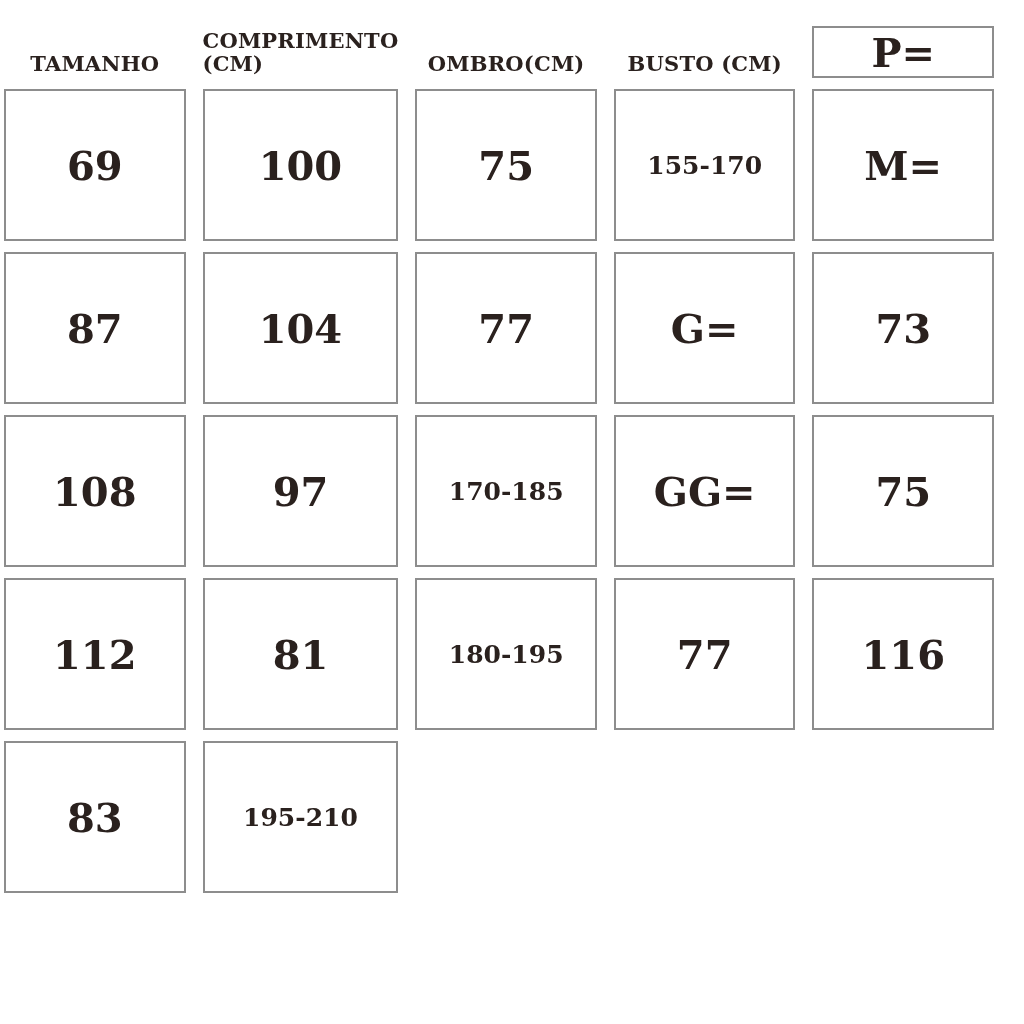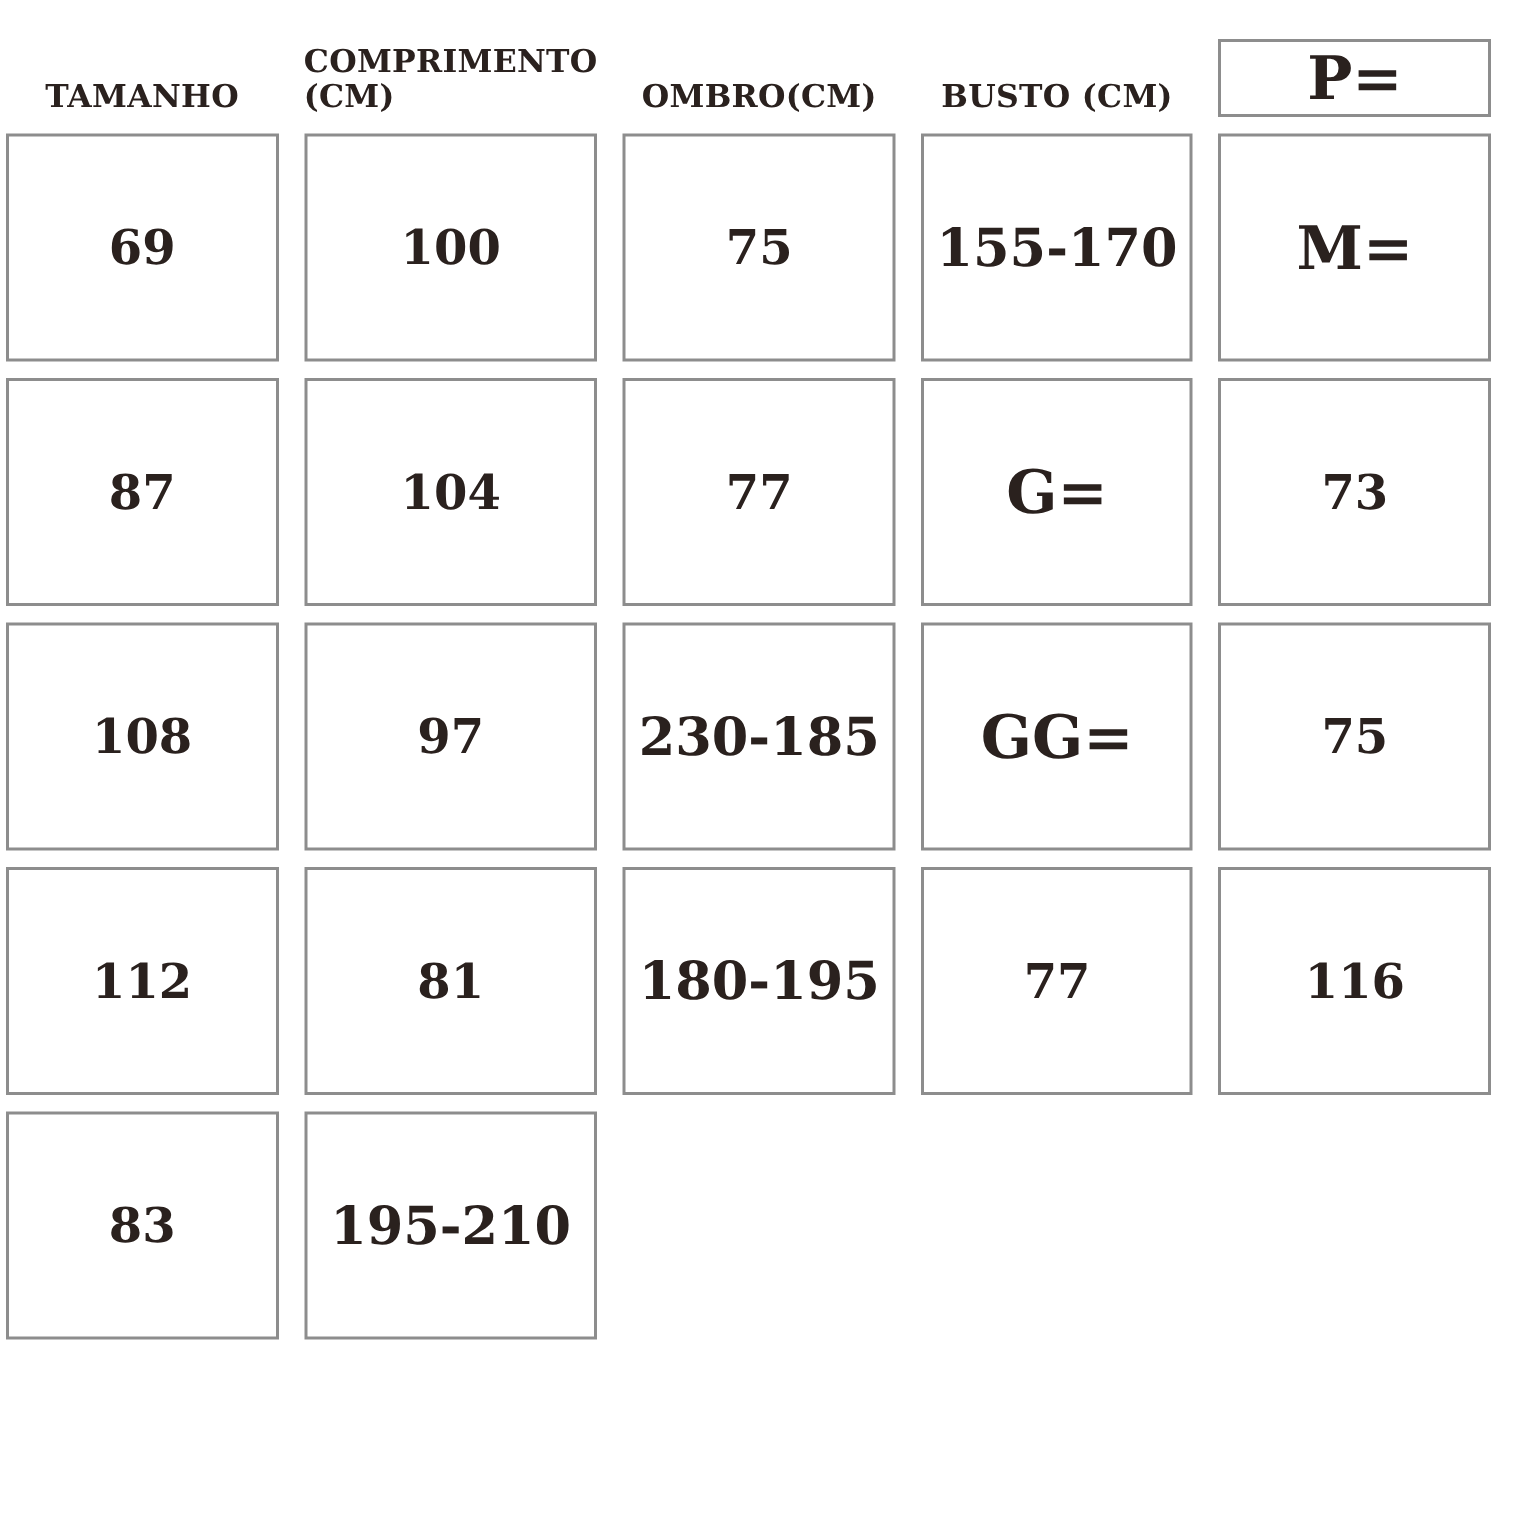"69" .num-cell { font-size: 32px -> 40px }
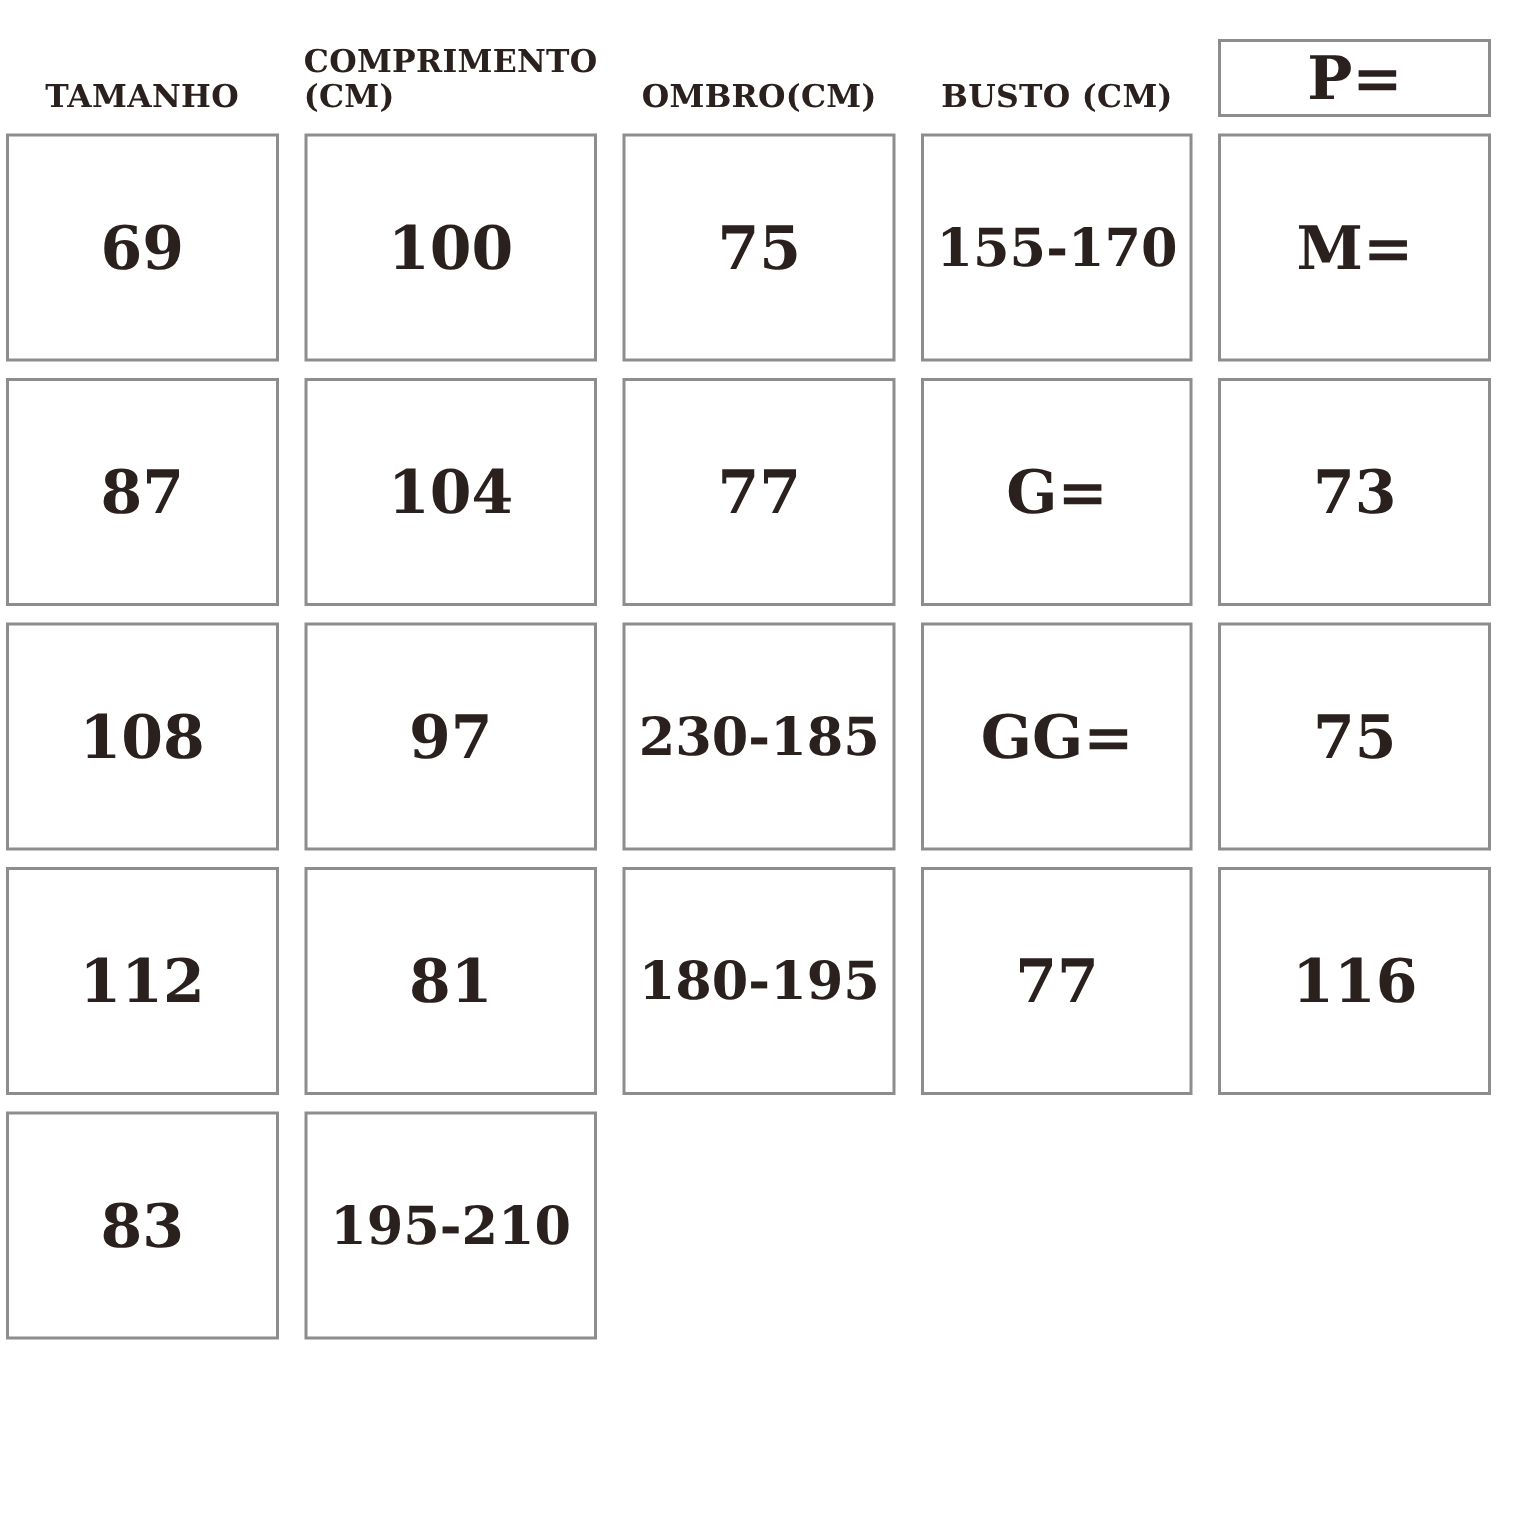"155-170" .range-cell { font-size: 35px -> 25px }
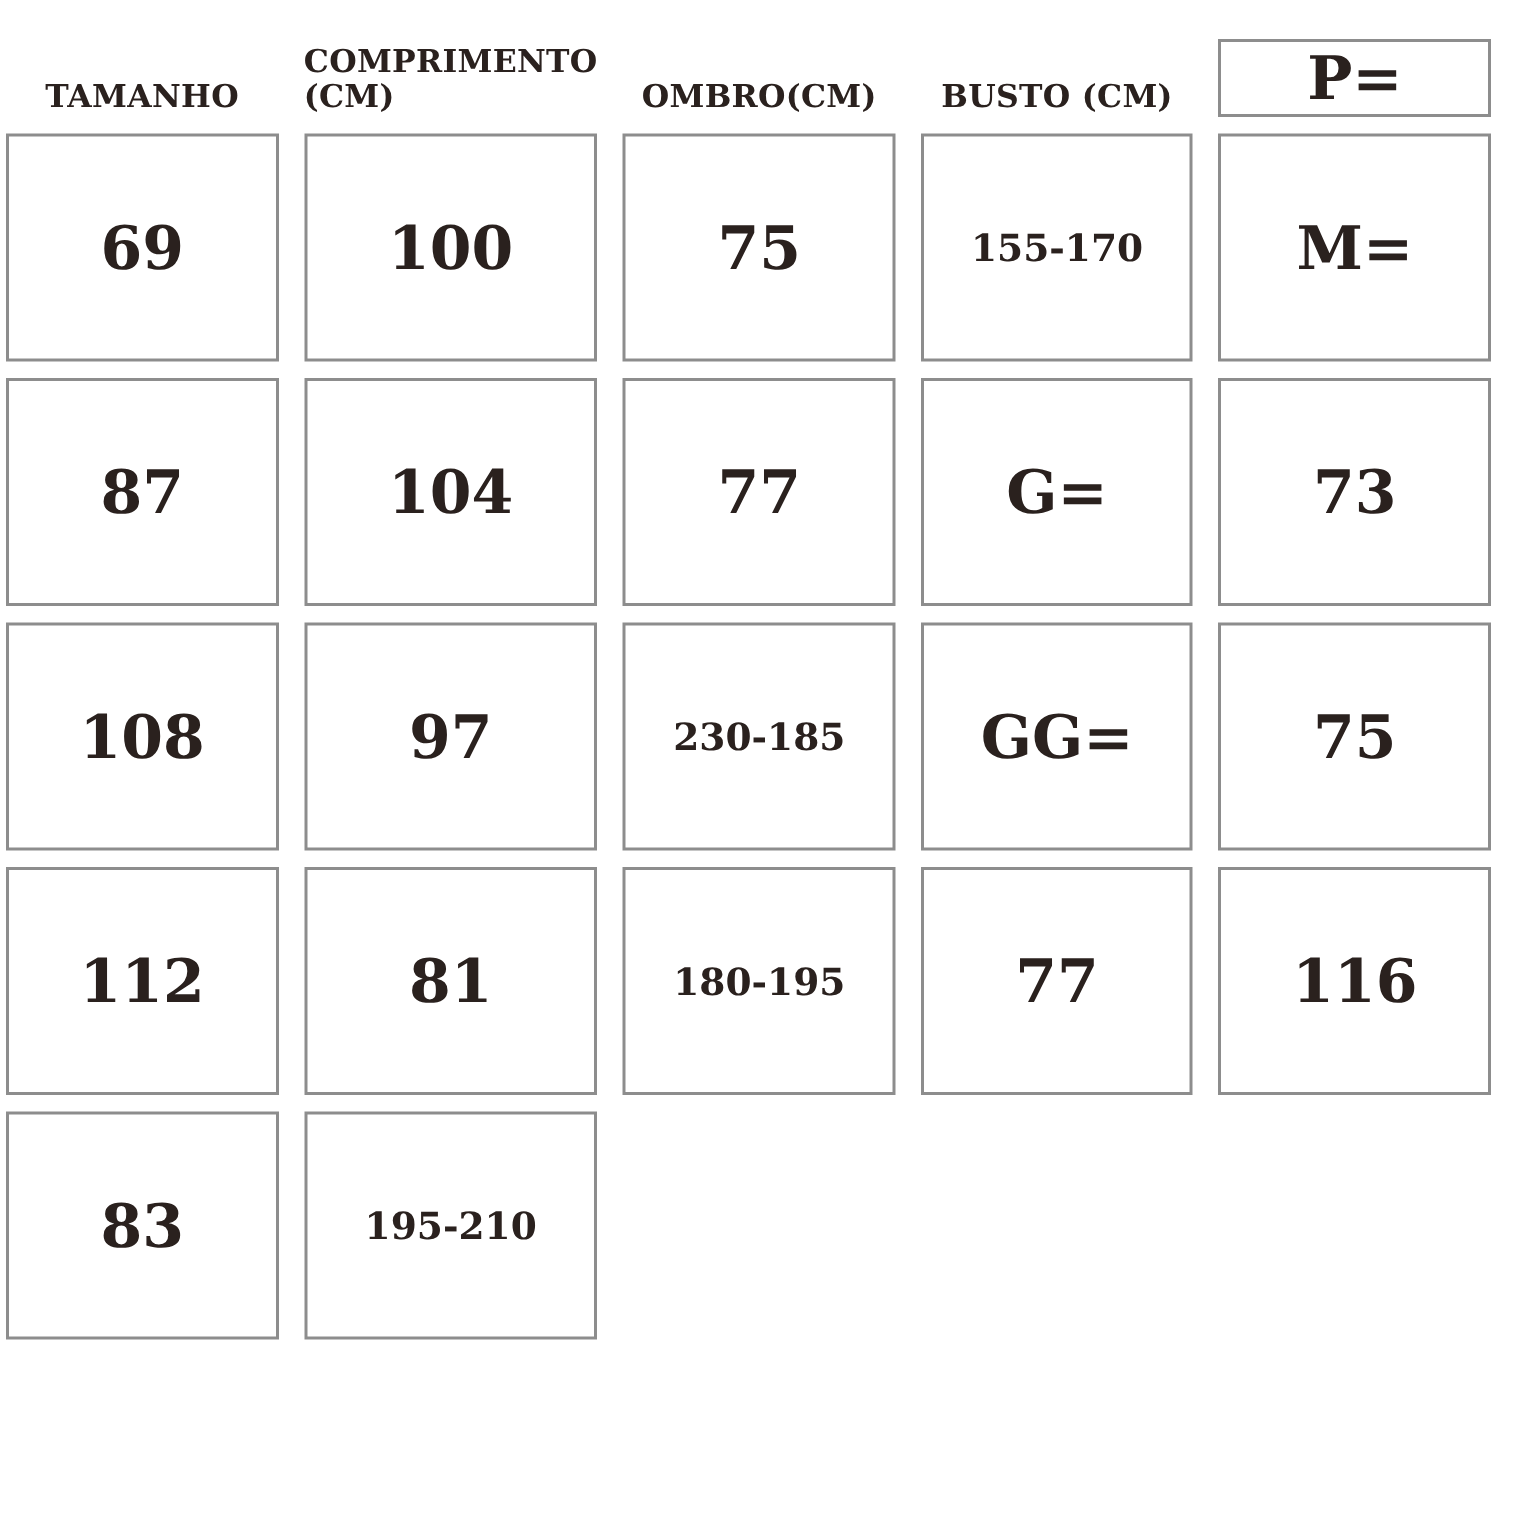"230-185" div.cell { text: 230-185 -> 170-185 }
